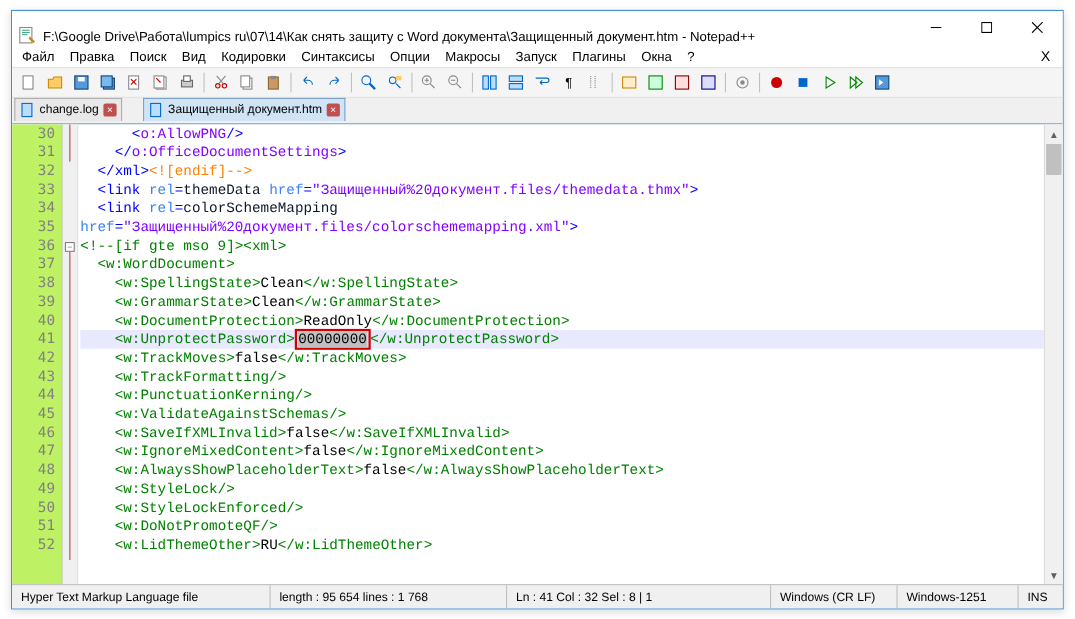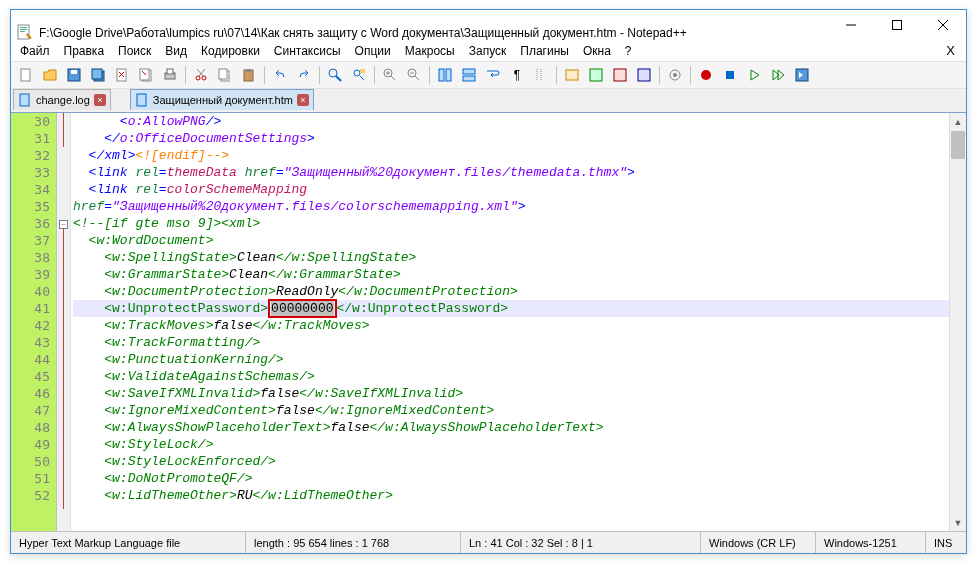"<o:AllowPNG/>" .code .line { font-style: italic -> none }
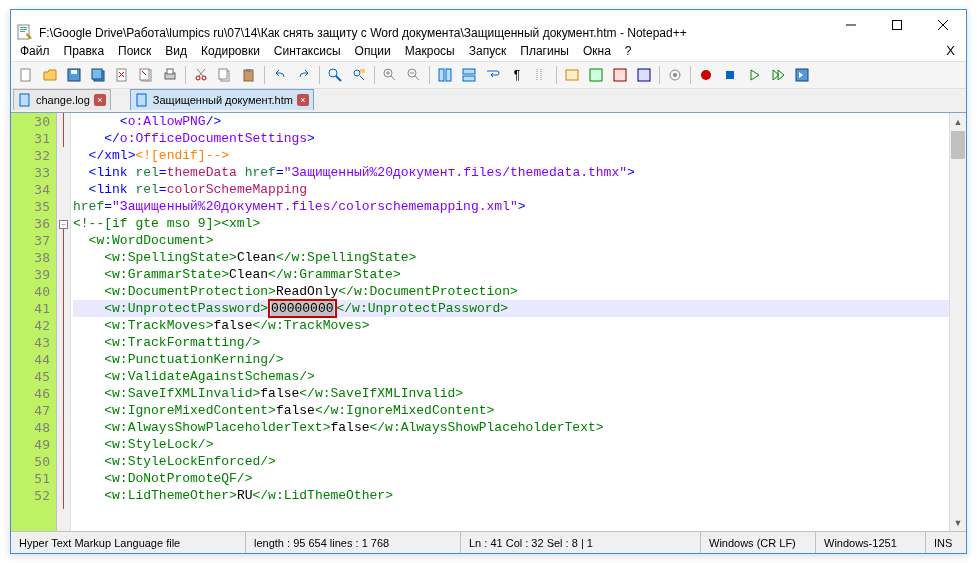"rel" .s-red { color: #15803d -> #3b82f6 }
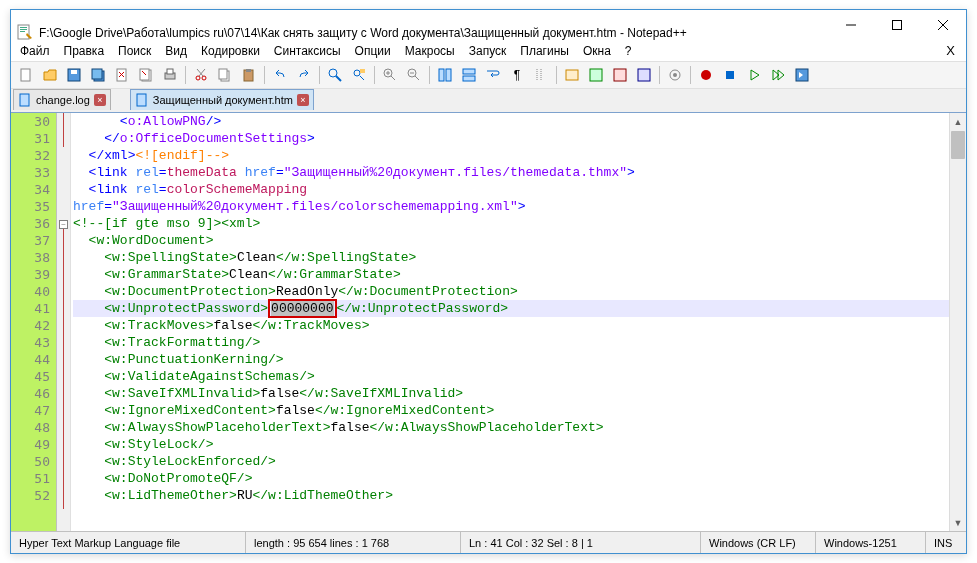"themeData" .s-brown { color: #be185d -> #0f172a }
